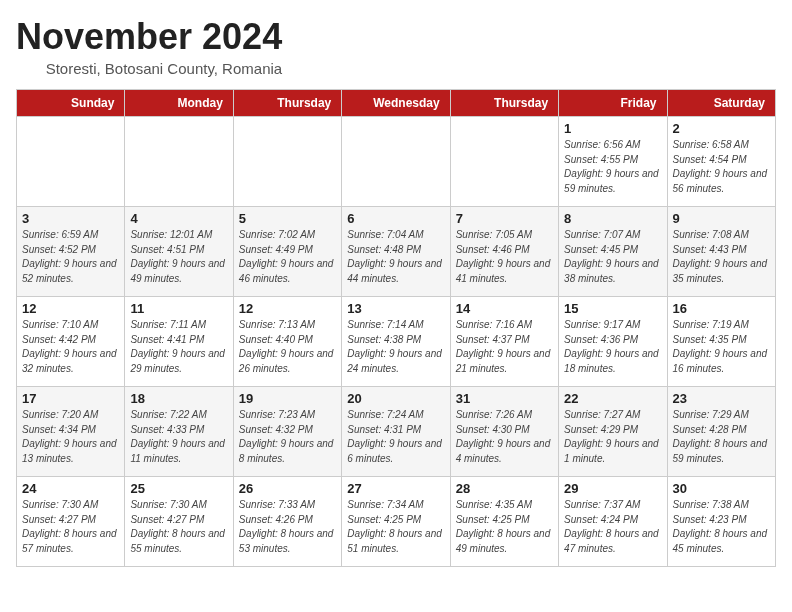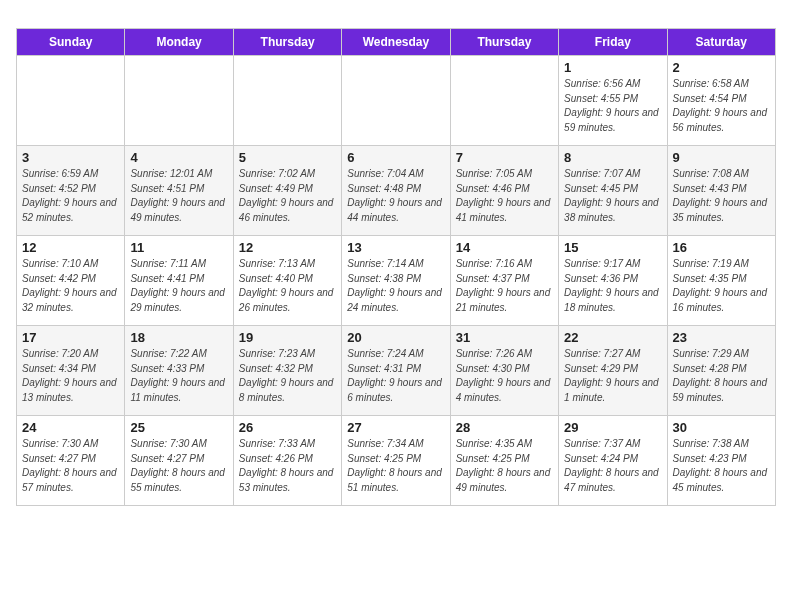"November 2024" div.month-title { html: none -> <div>November 2024</div> }
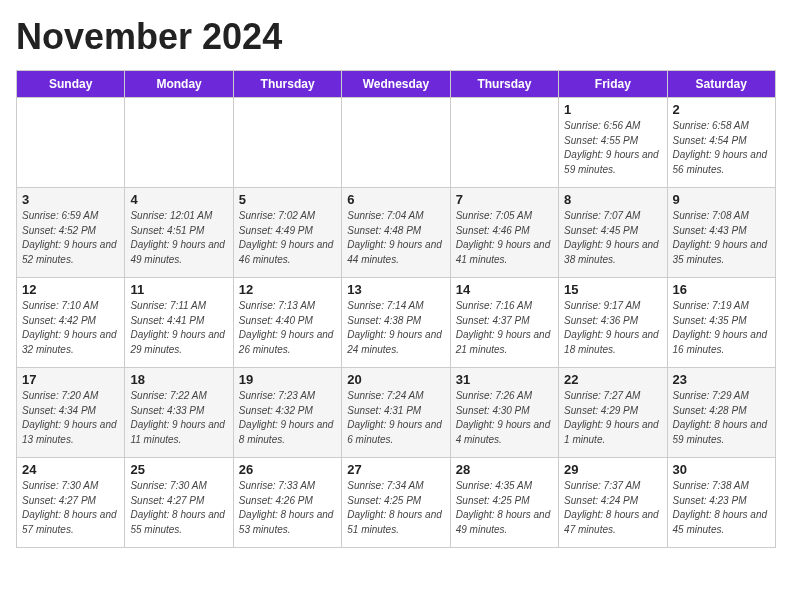"Storesti, Botosani County, Romania" div.location-title { html: none -> <div>Storesti, Botosani County, Romania</div> }
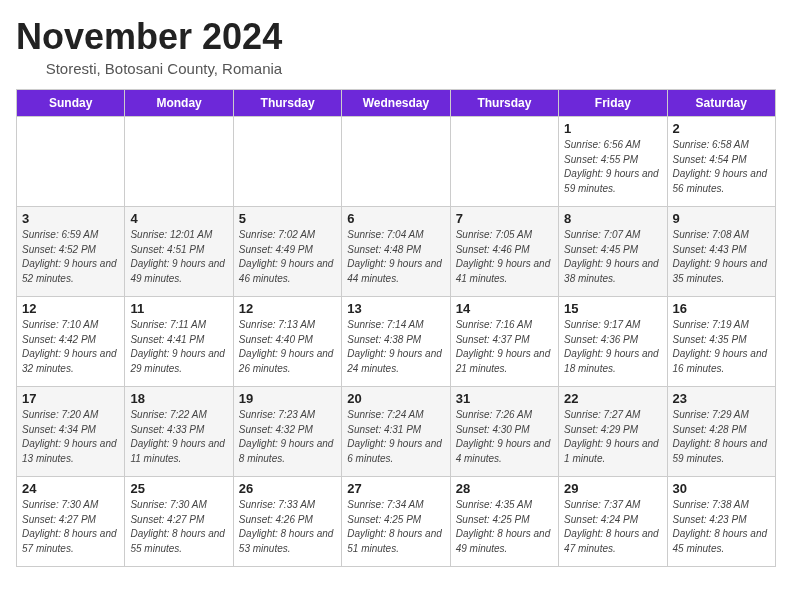"Sunday" .calendar-table th { background-color: #6d28d9 -> #b91c1c; text-align: center -> right }
